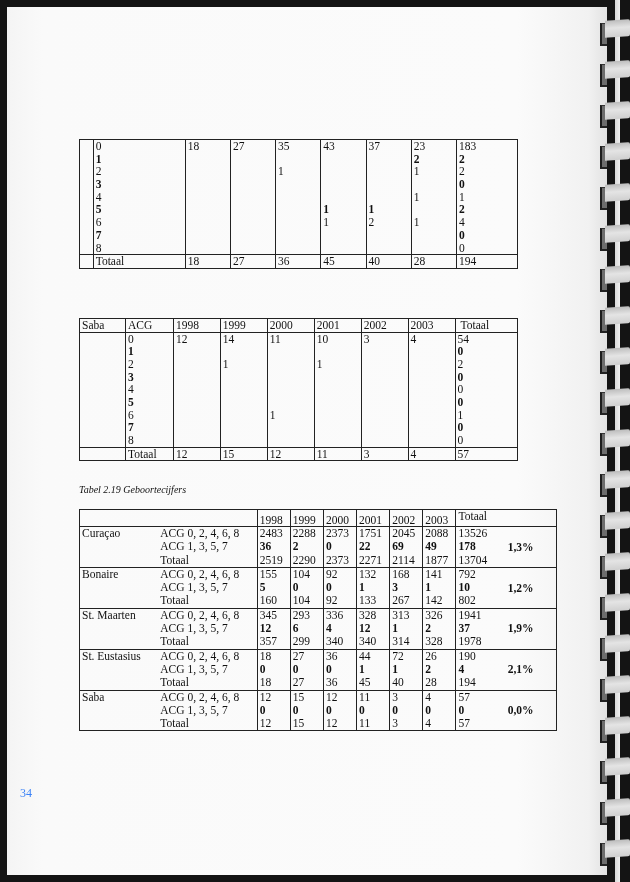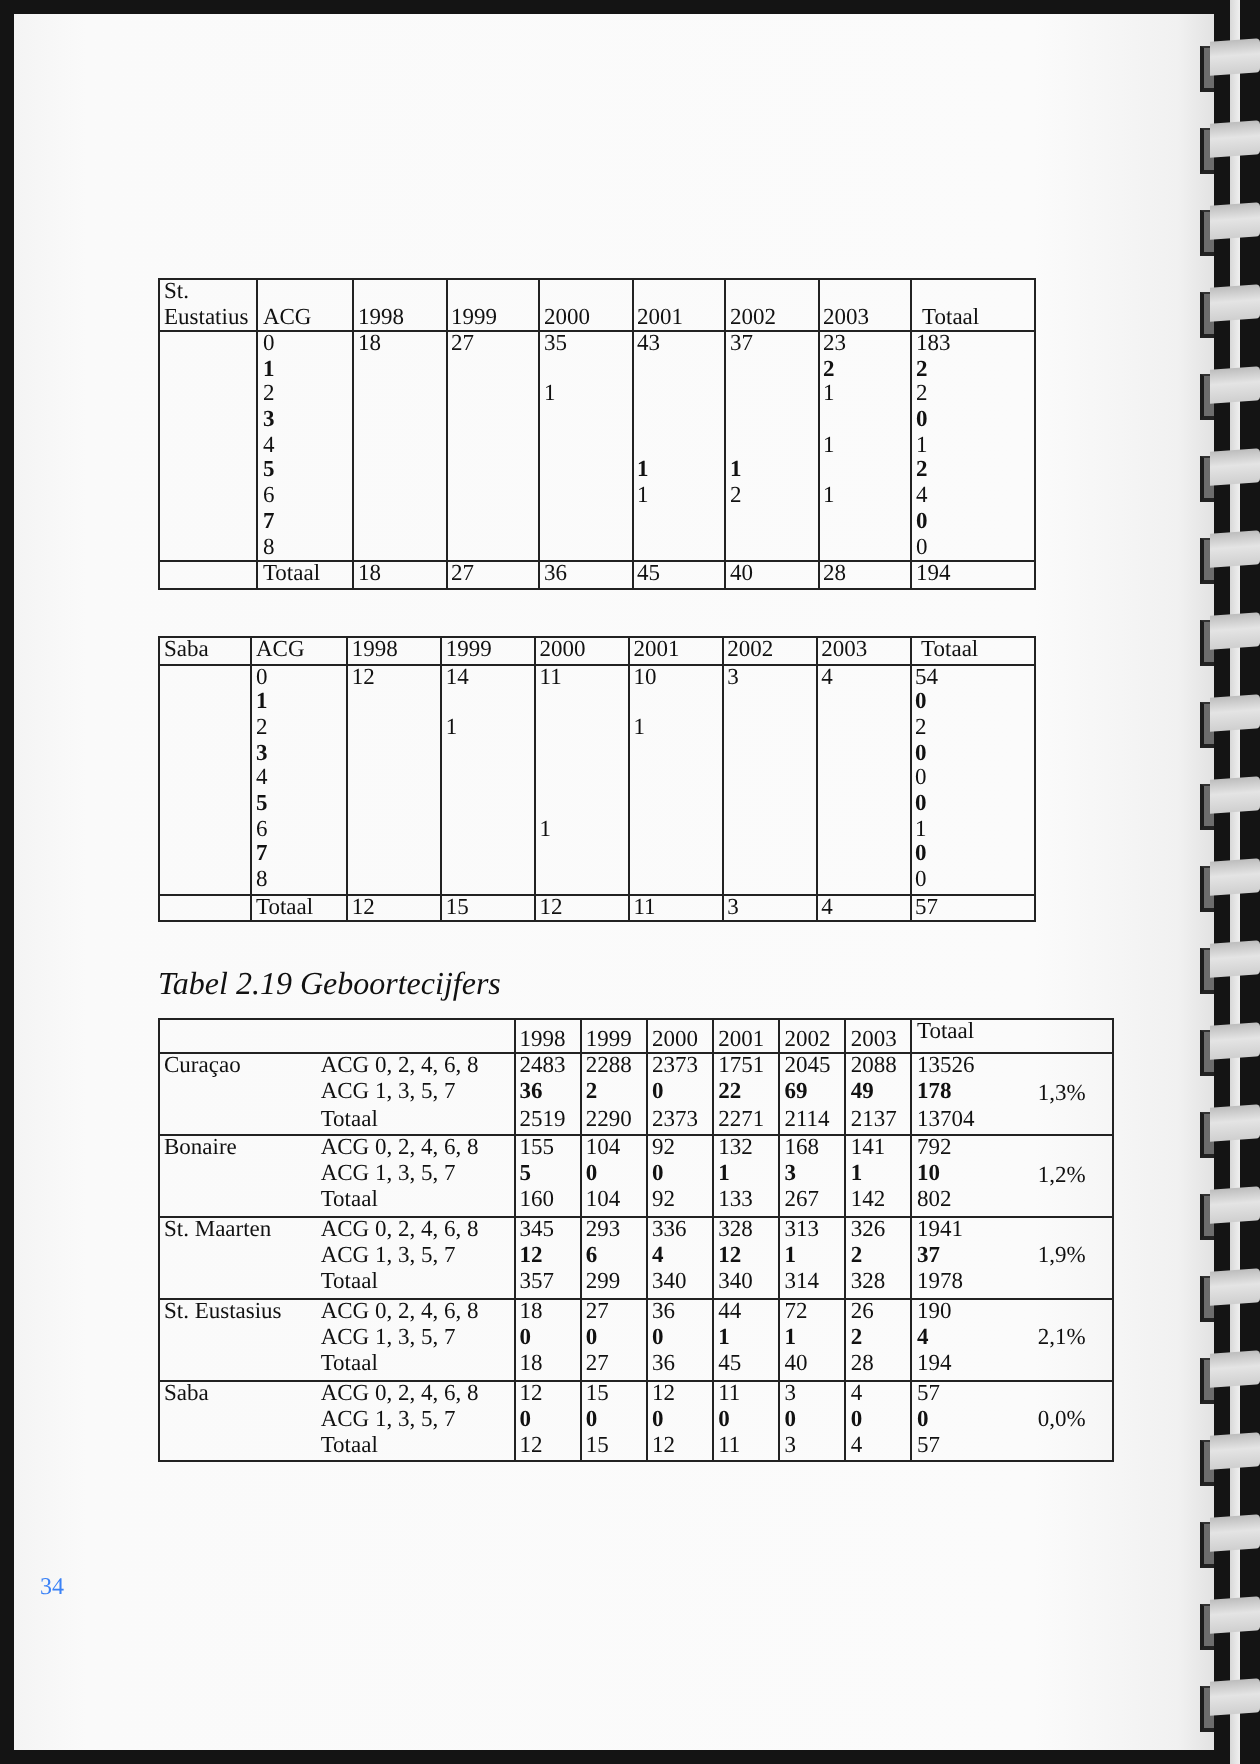"St." tr { html: <tr> <td> <div>St.</div> <div>Eustatius</div> </td> <td>ACG</td> <td>1998</td> <td>1999</td> <td>2000</td> <td>2001</td> <td>2002</td> <td>2003</td> <td>Totaal</td> </tr> -> none }
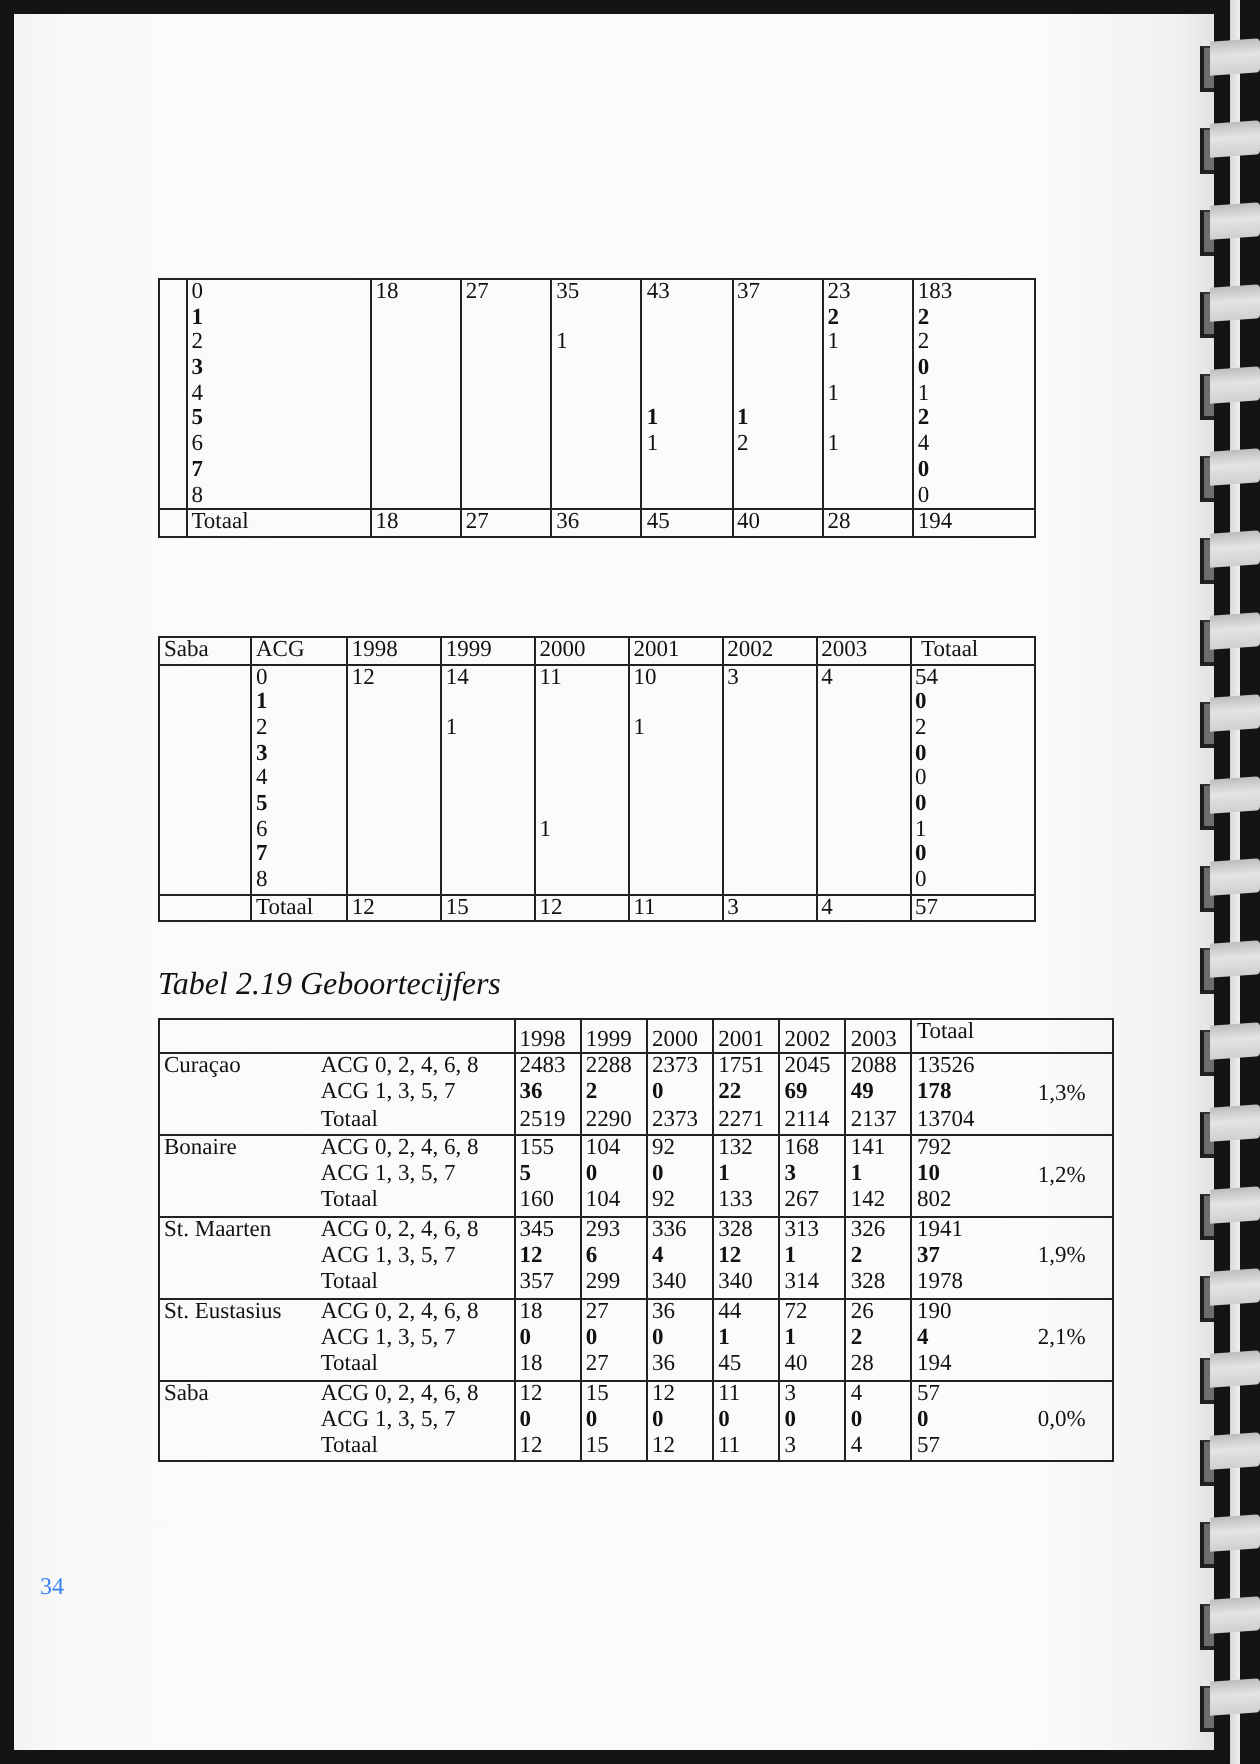"Tabel 2.19 Geboortecijfers" .caption { font-size: 16px -> 10px }
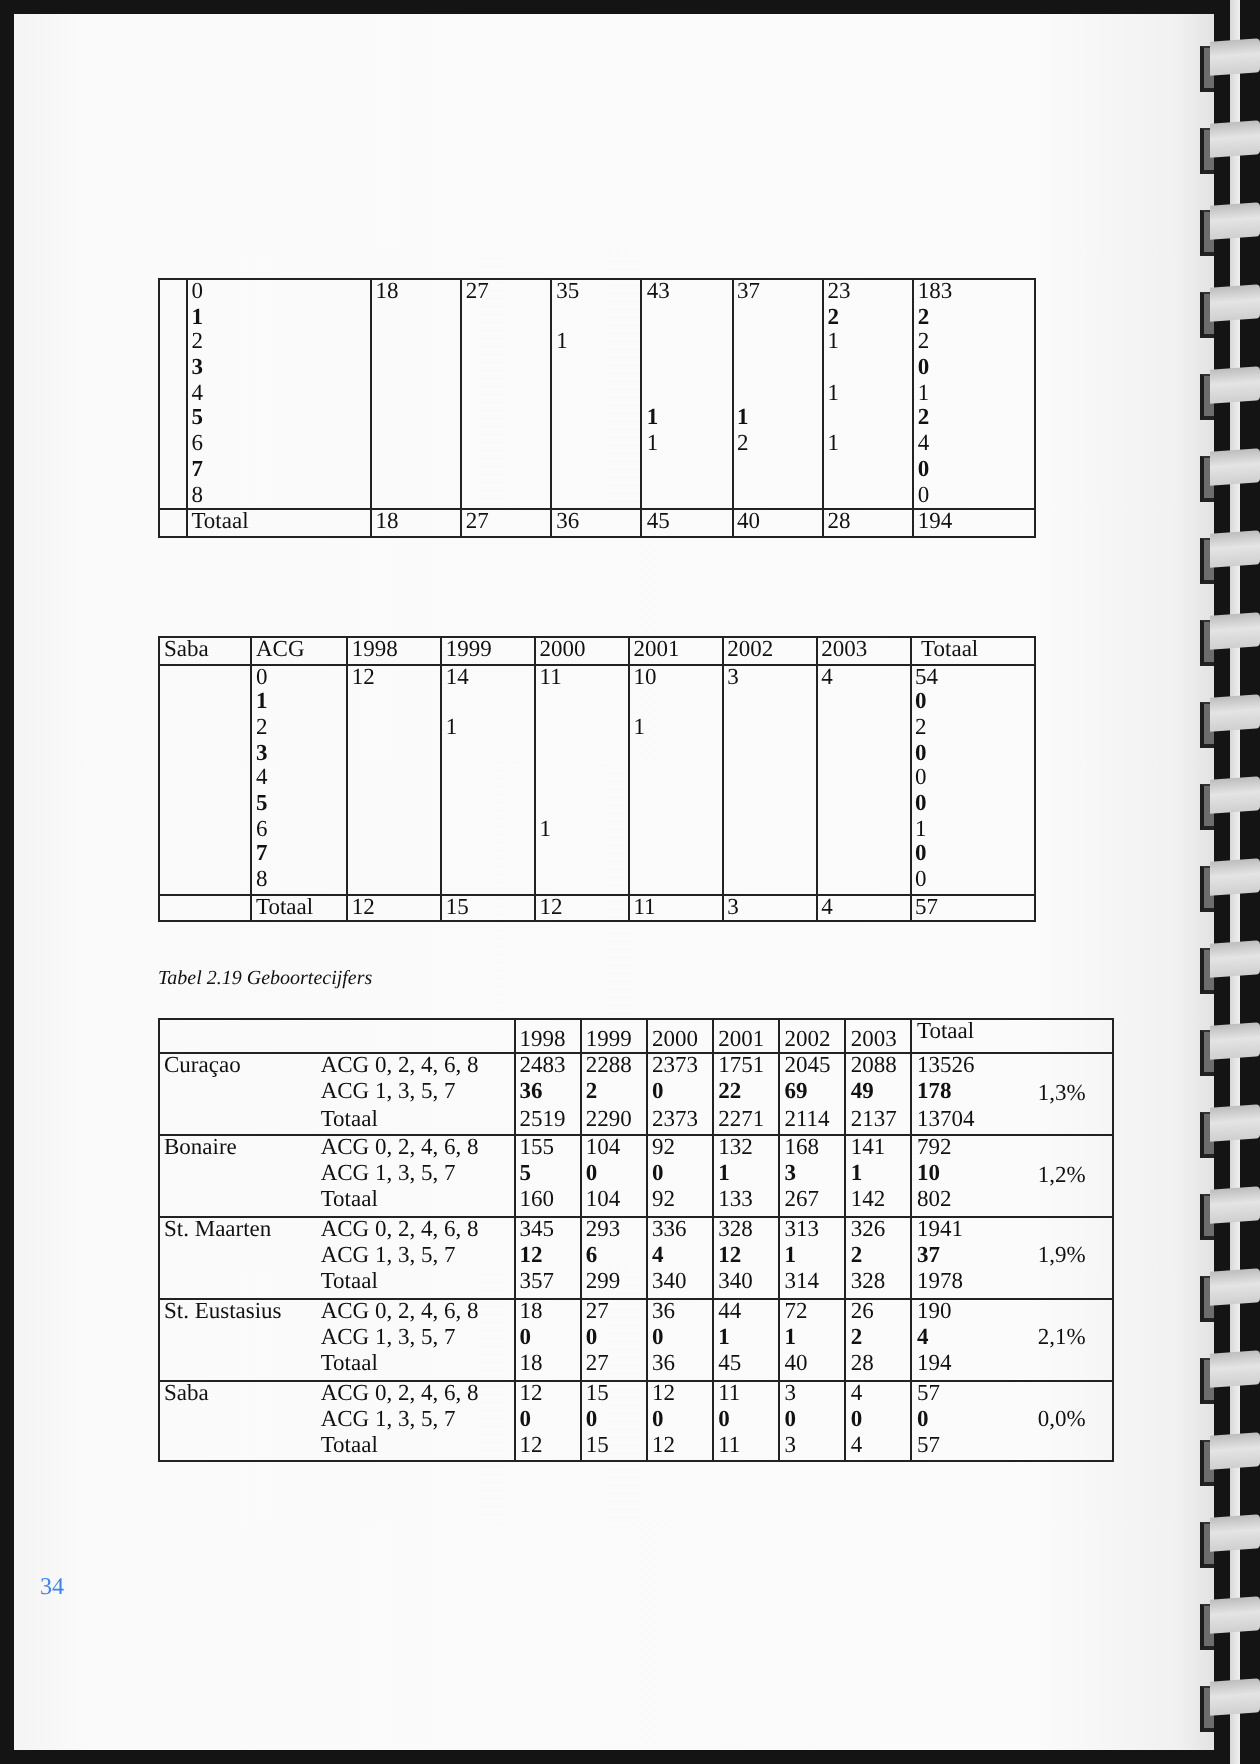"1,3%" #t3 td.pct { font-weight: normal -> bold; text-align: center -> none }
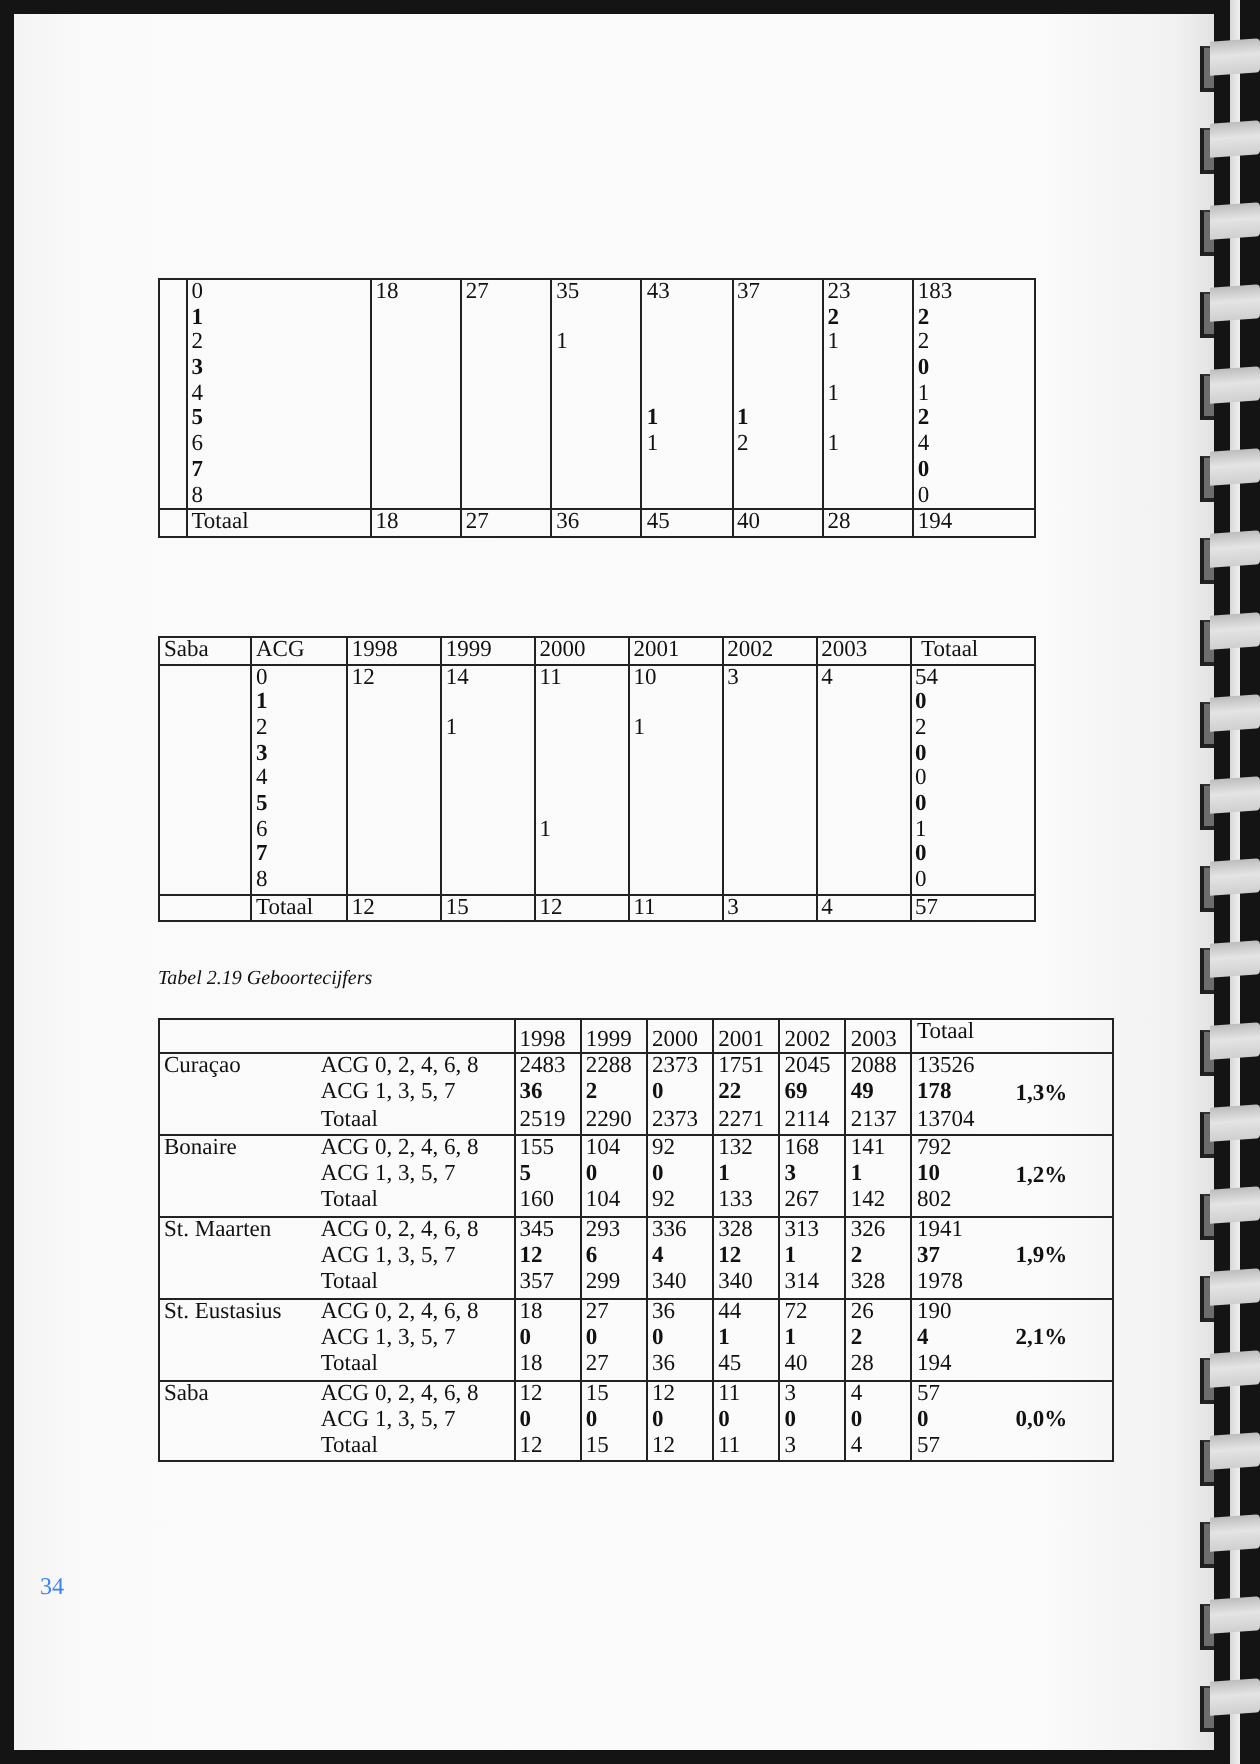"2137" div { text: 2137 -> 1877 }
